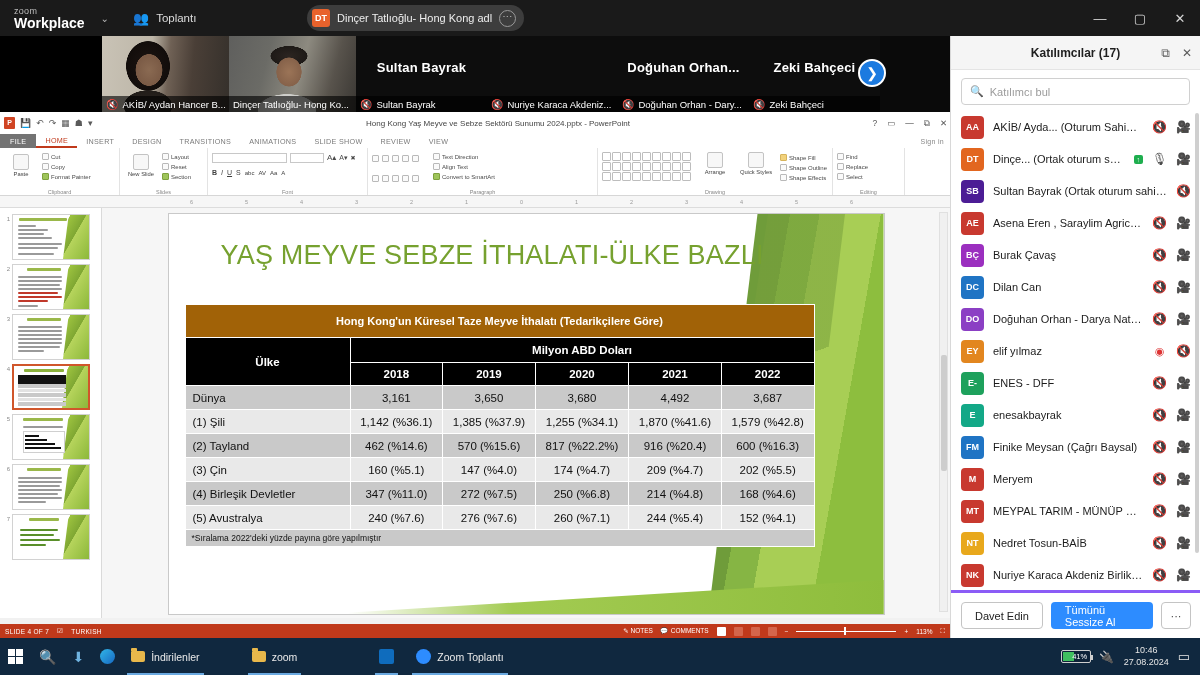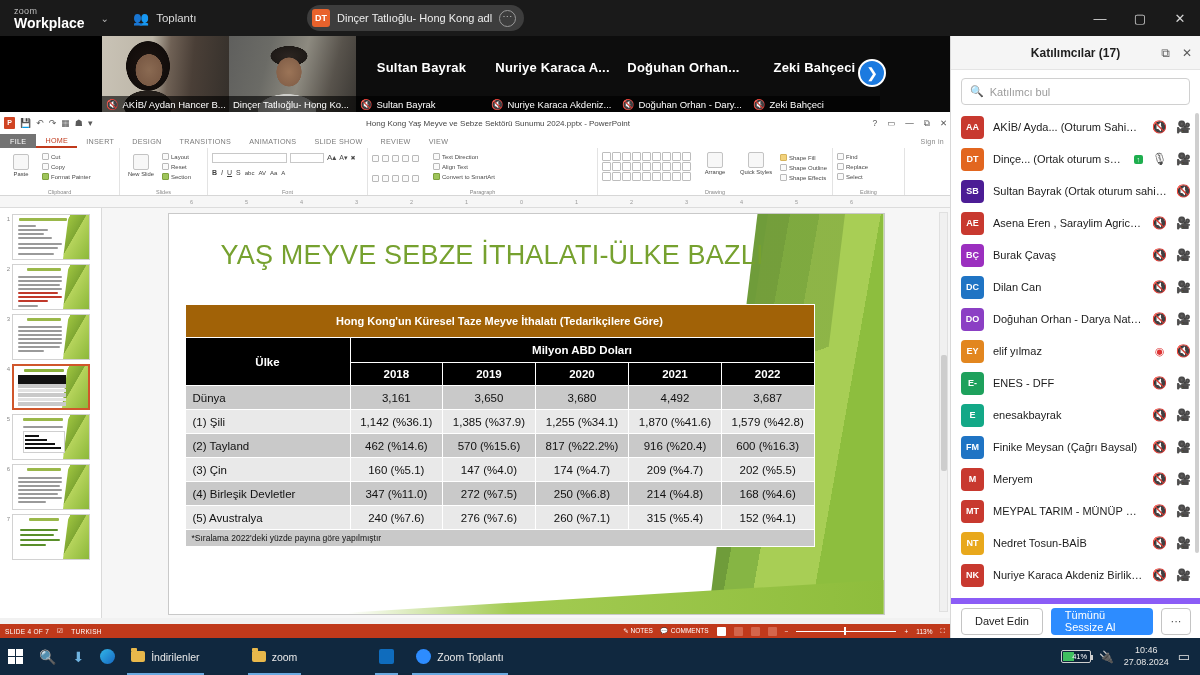"Nuriye Karaca A..." div.big { html: <div>Nuriye Karaca A...</div> -> none }
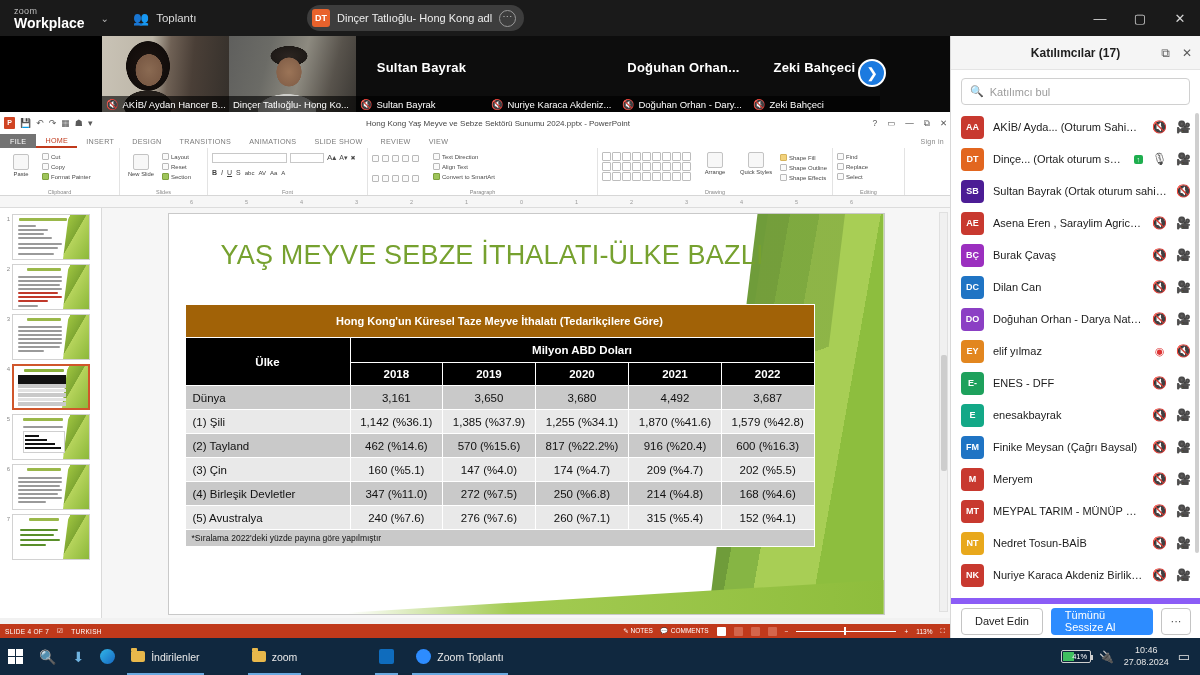"315 (%5.4)" td.c { text: 315 -> 244 }
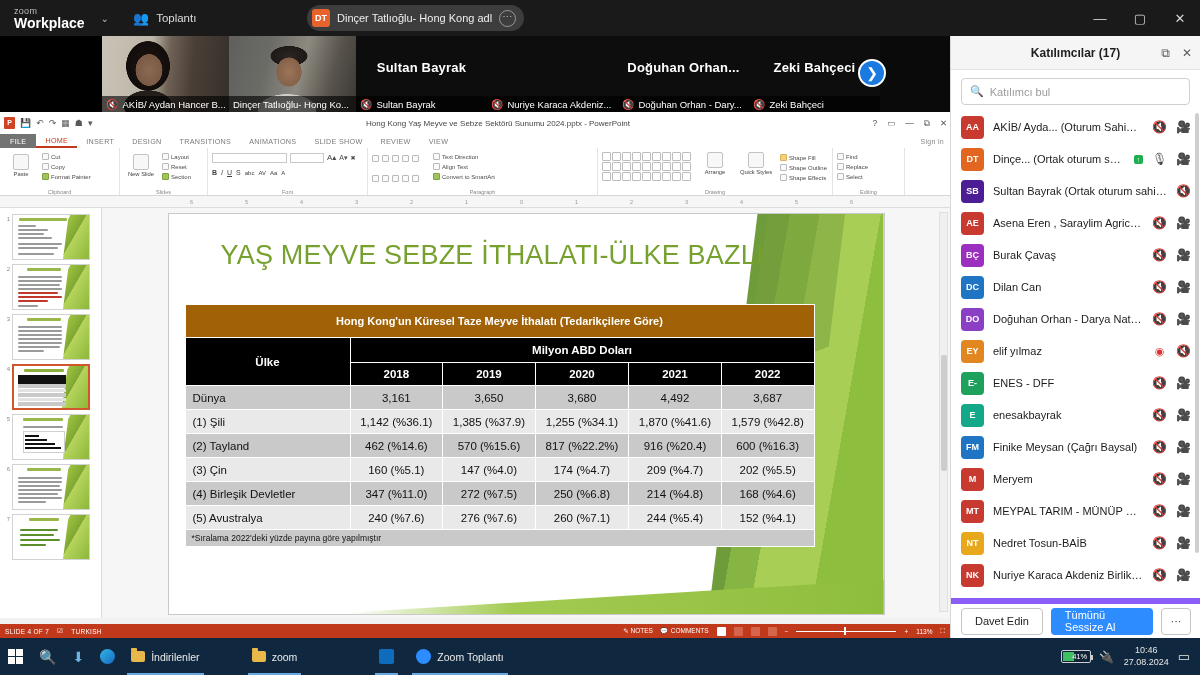"Davet Edin" .panel-foot { border-top: 6px solid #8b5cf6 -> 3px solid #8b5cf6; height: 40px -> 48px }
